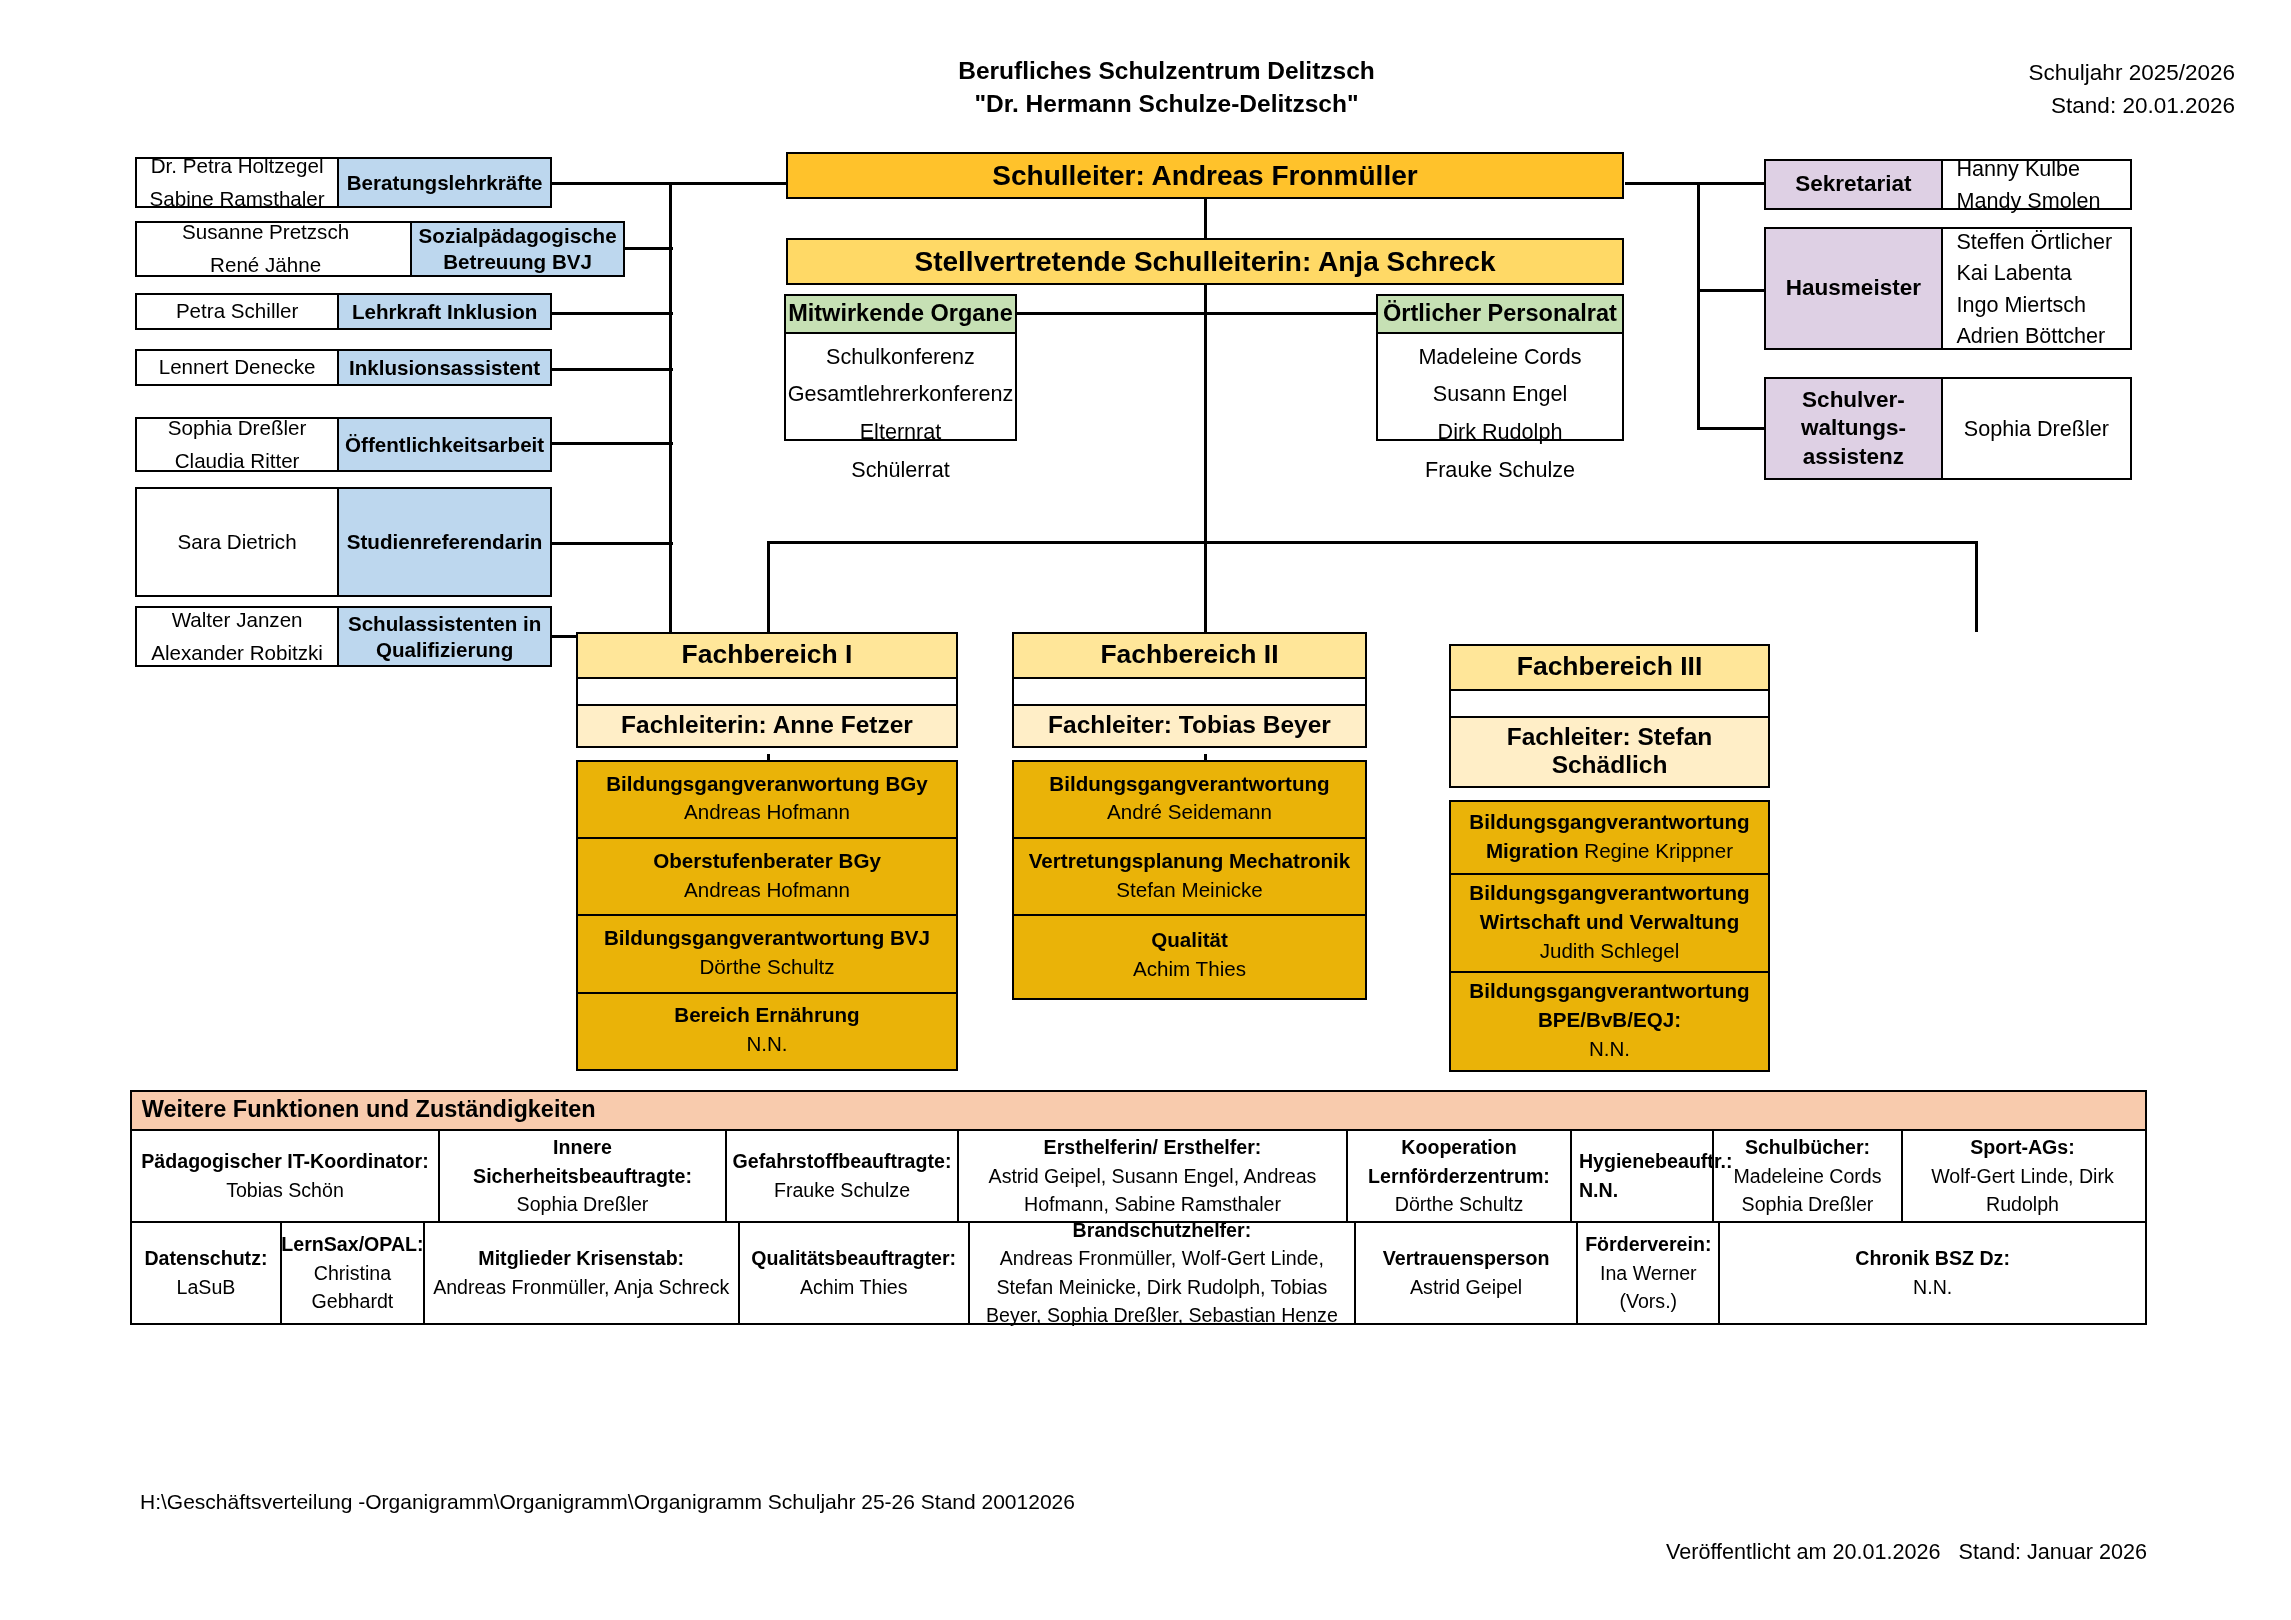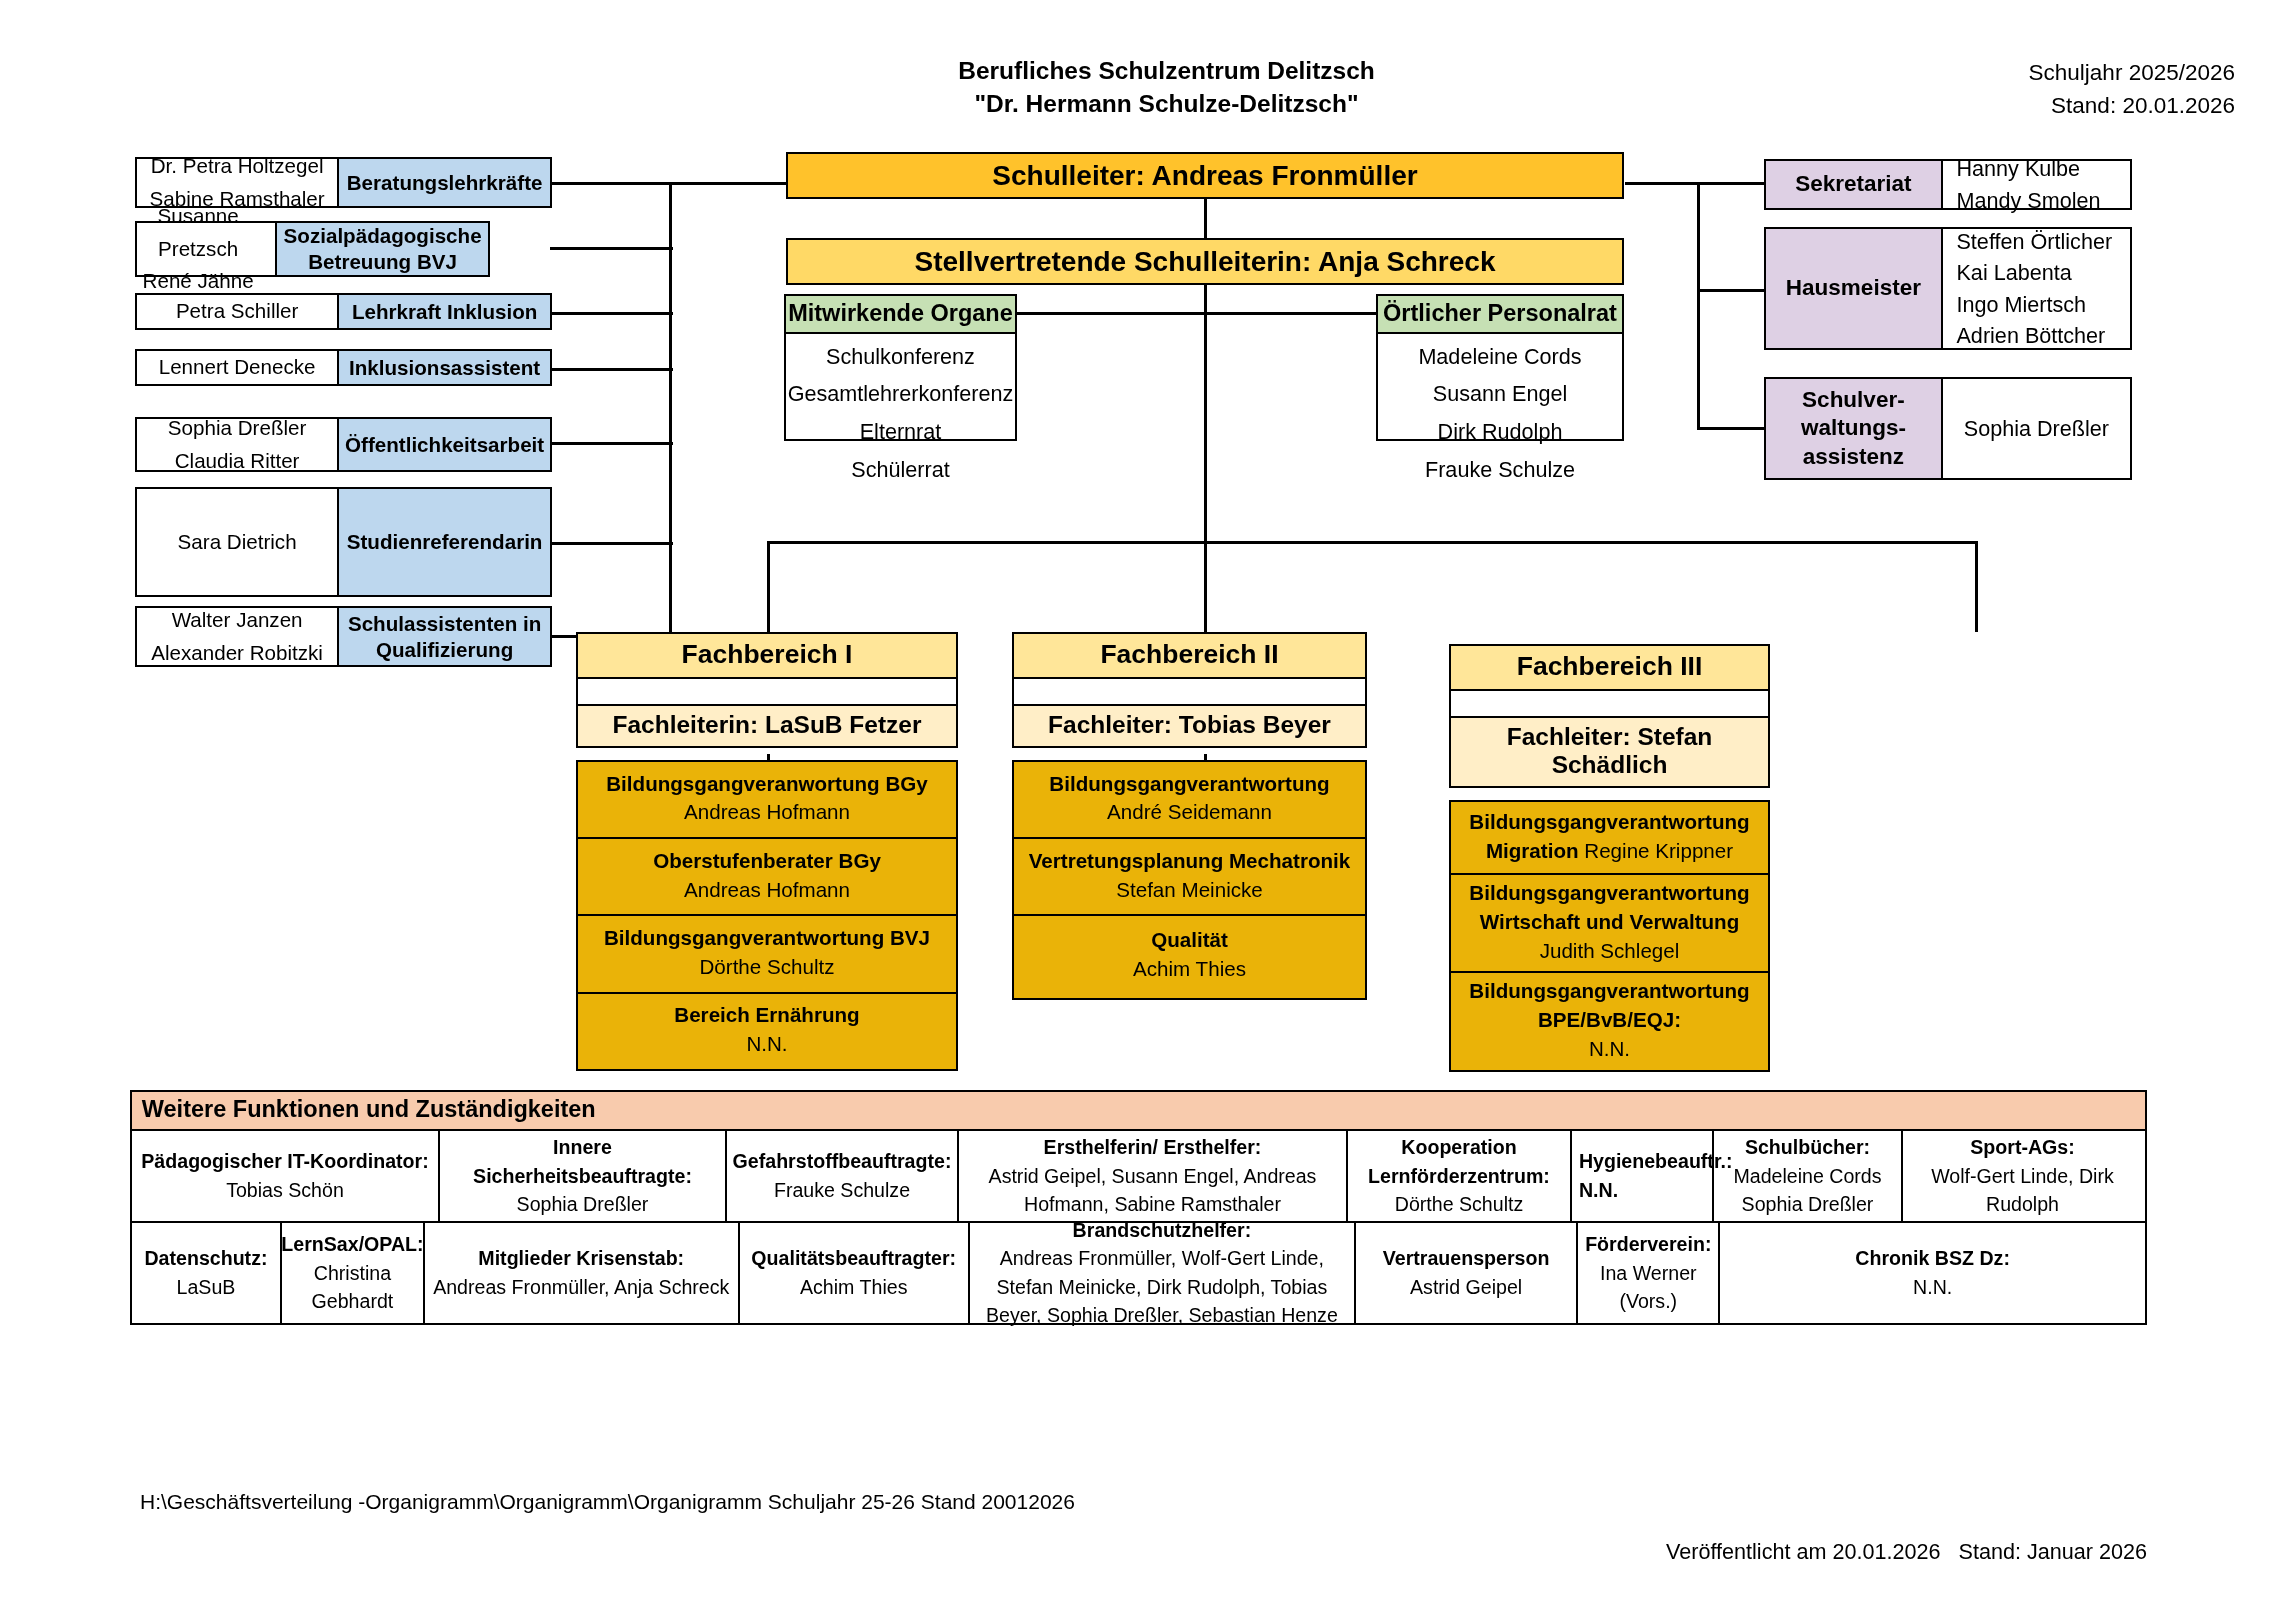"Susanne Pretzsch" div.box { width: 355px -> 490px }
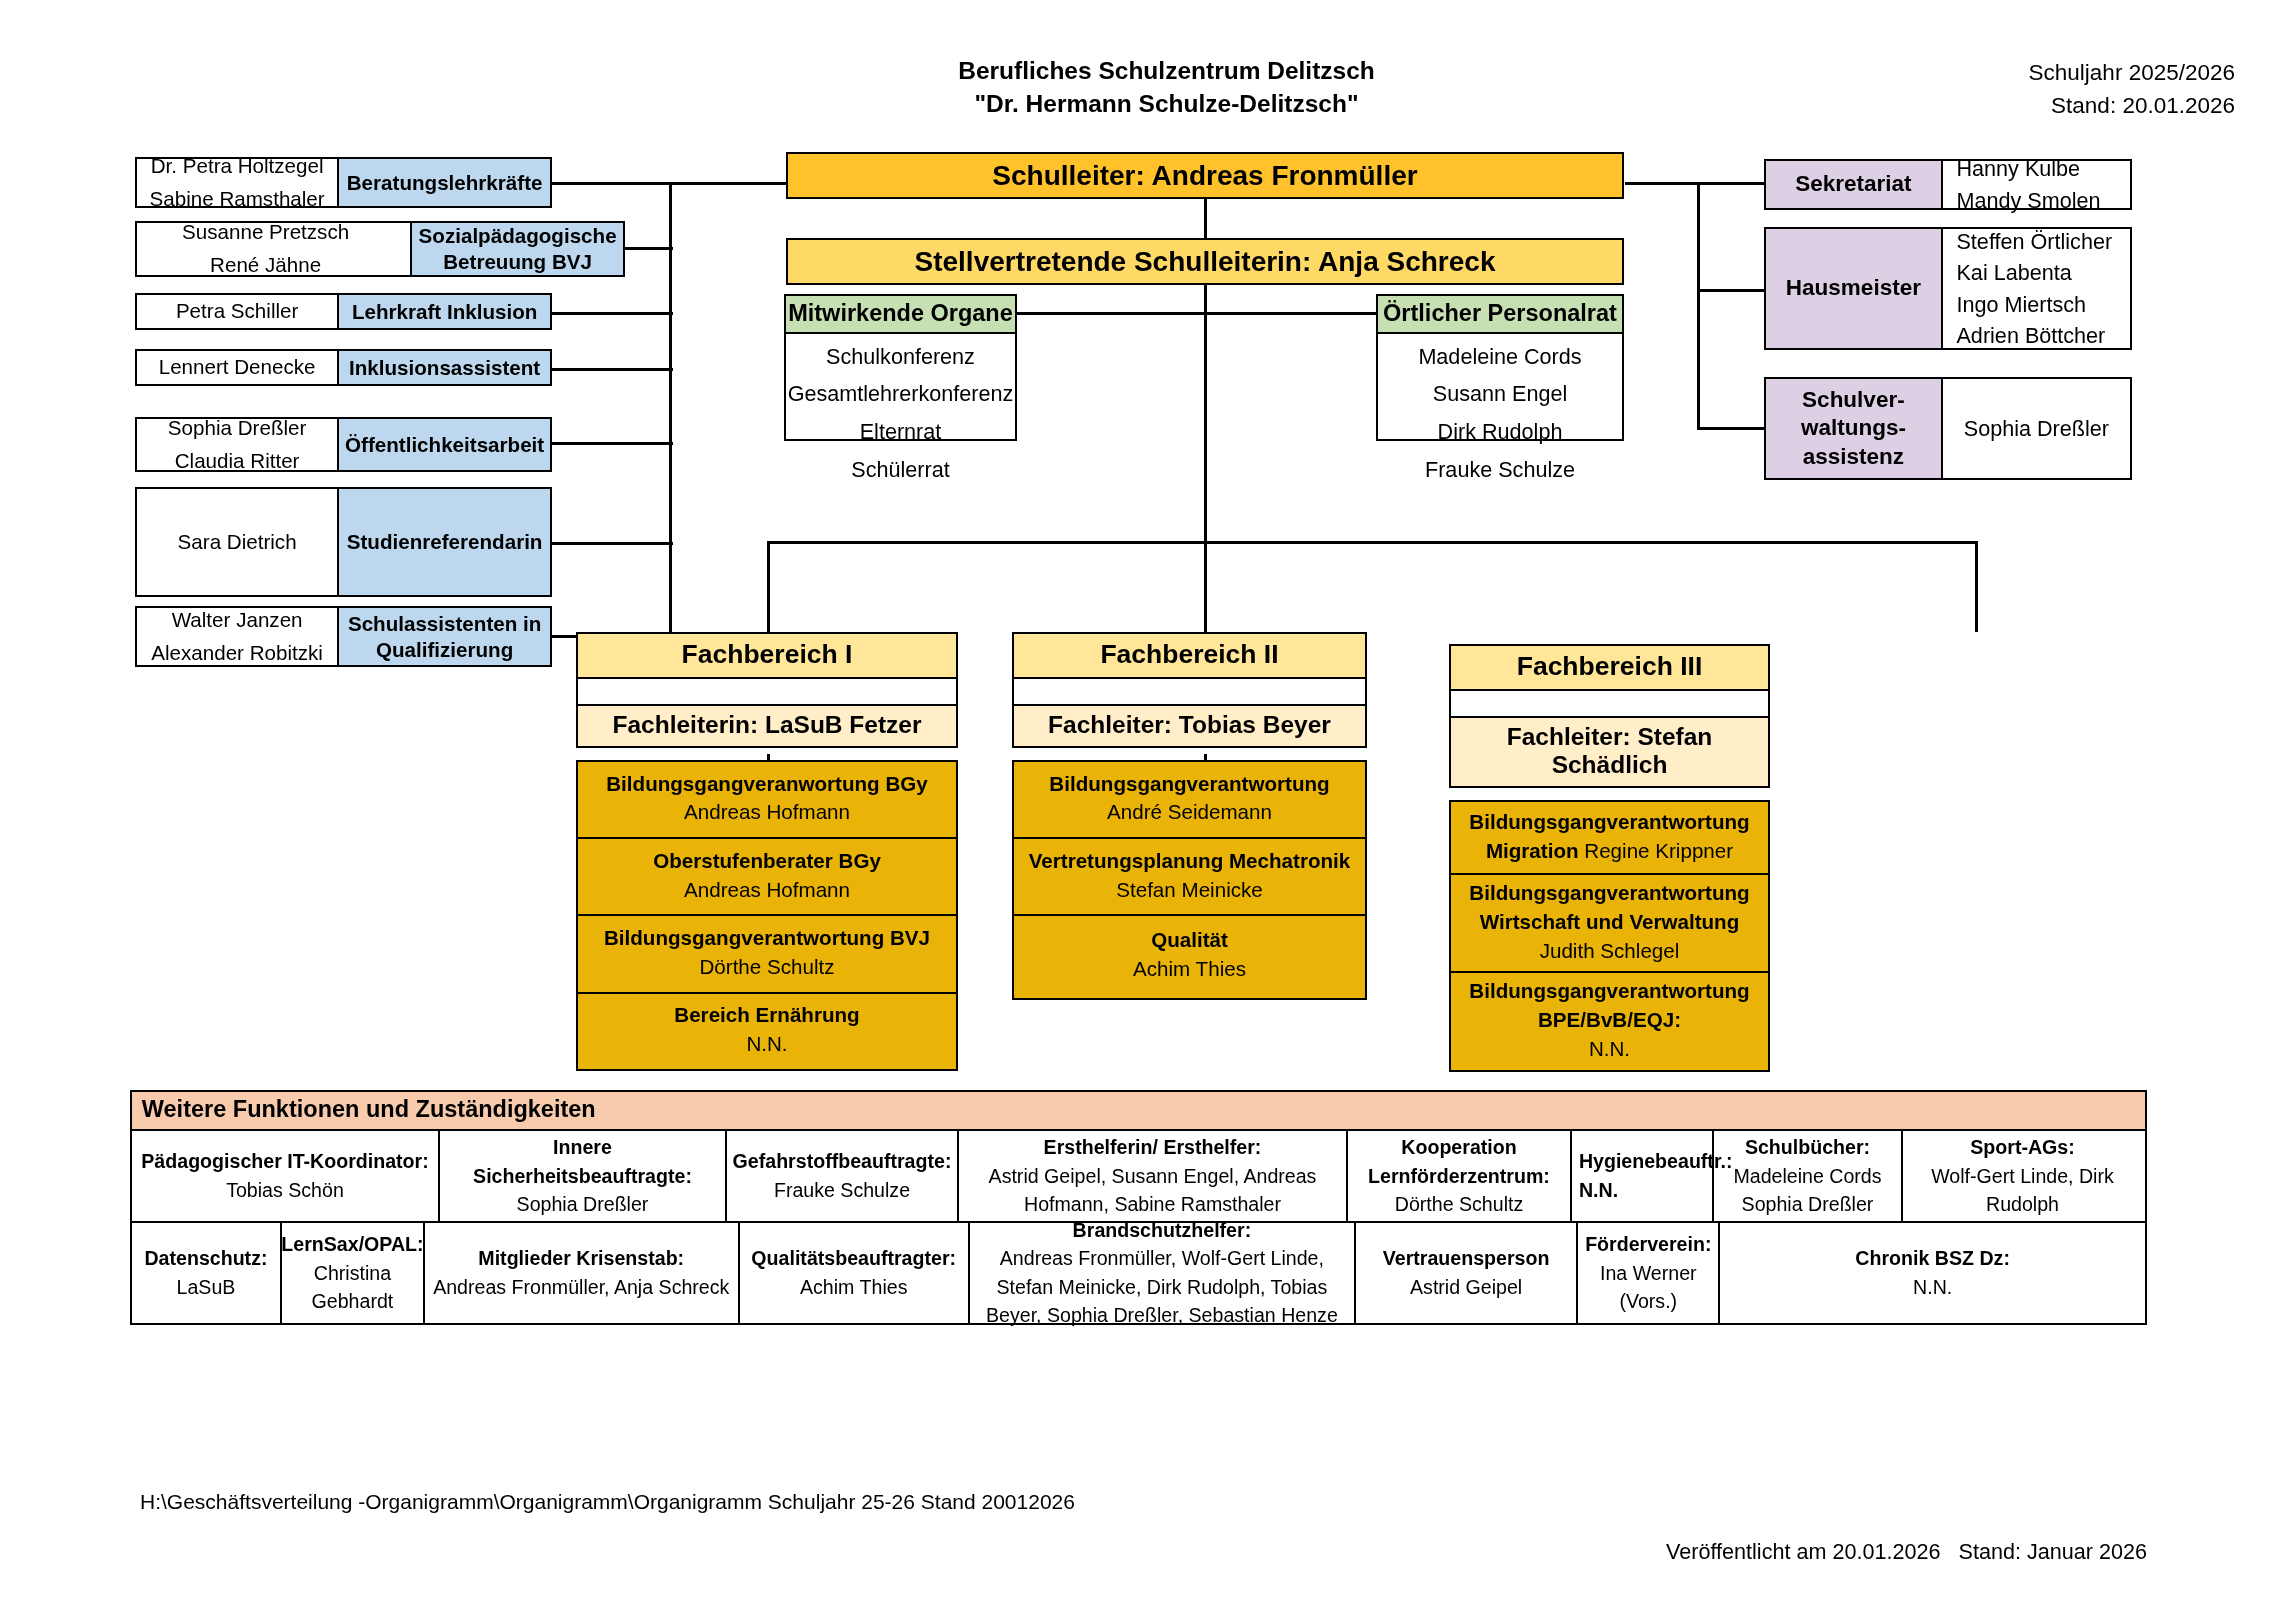"Fachleiterin: LaSuB Fetzer" div.fblead { text: LaSuB -> Anne }
